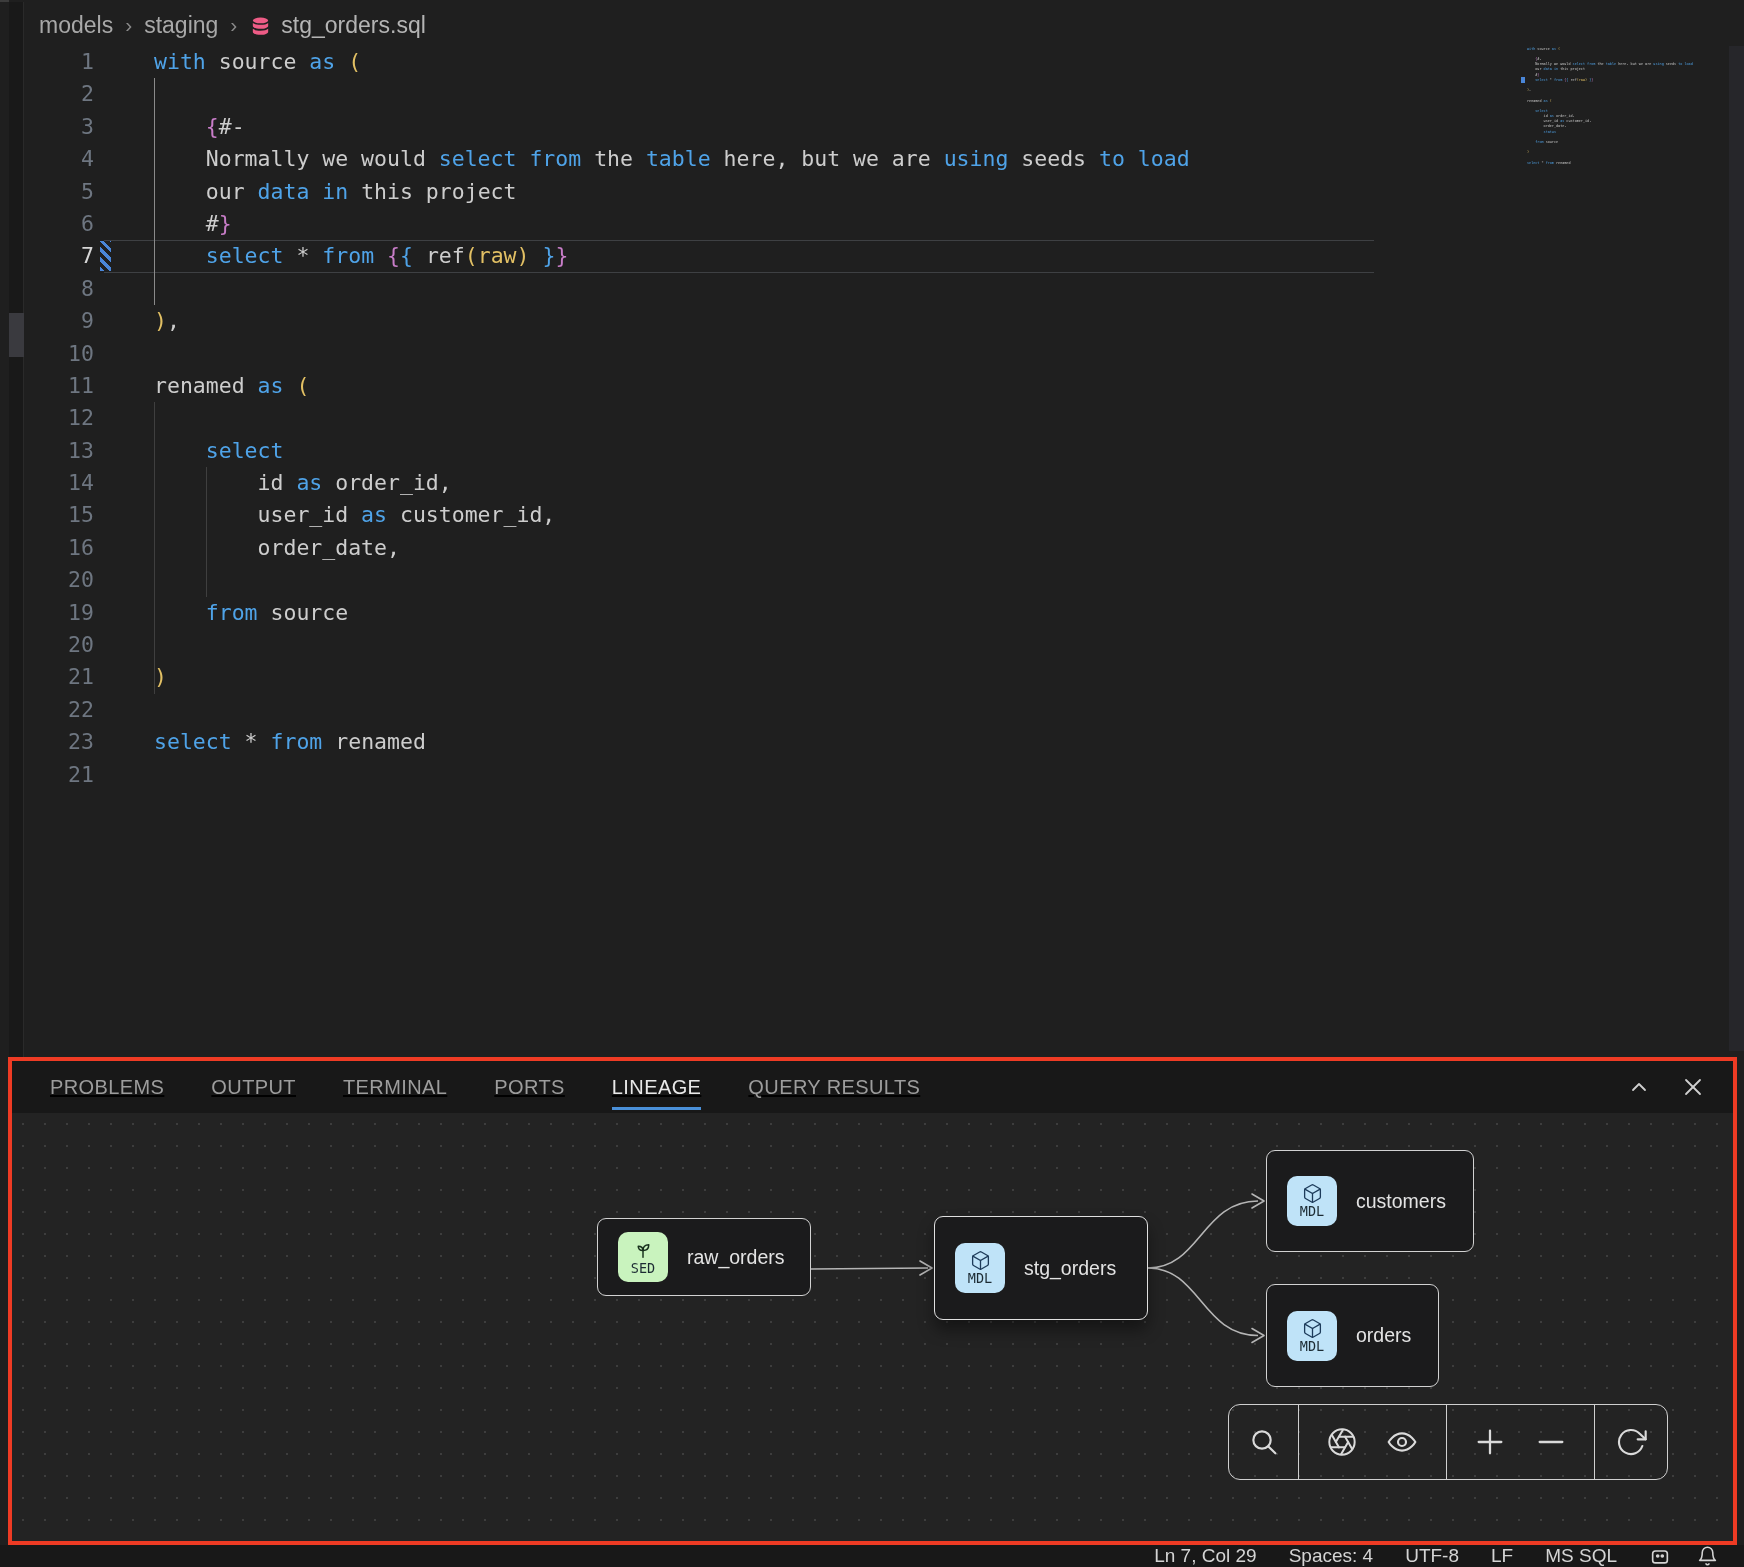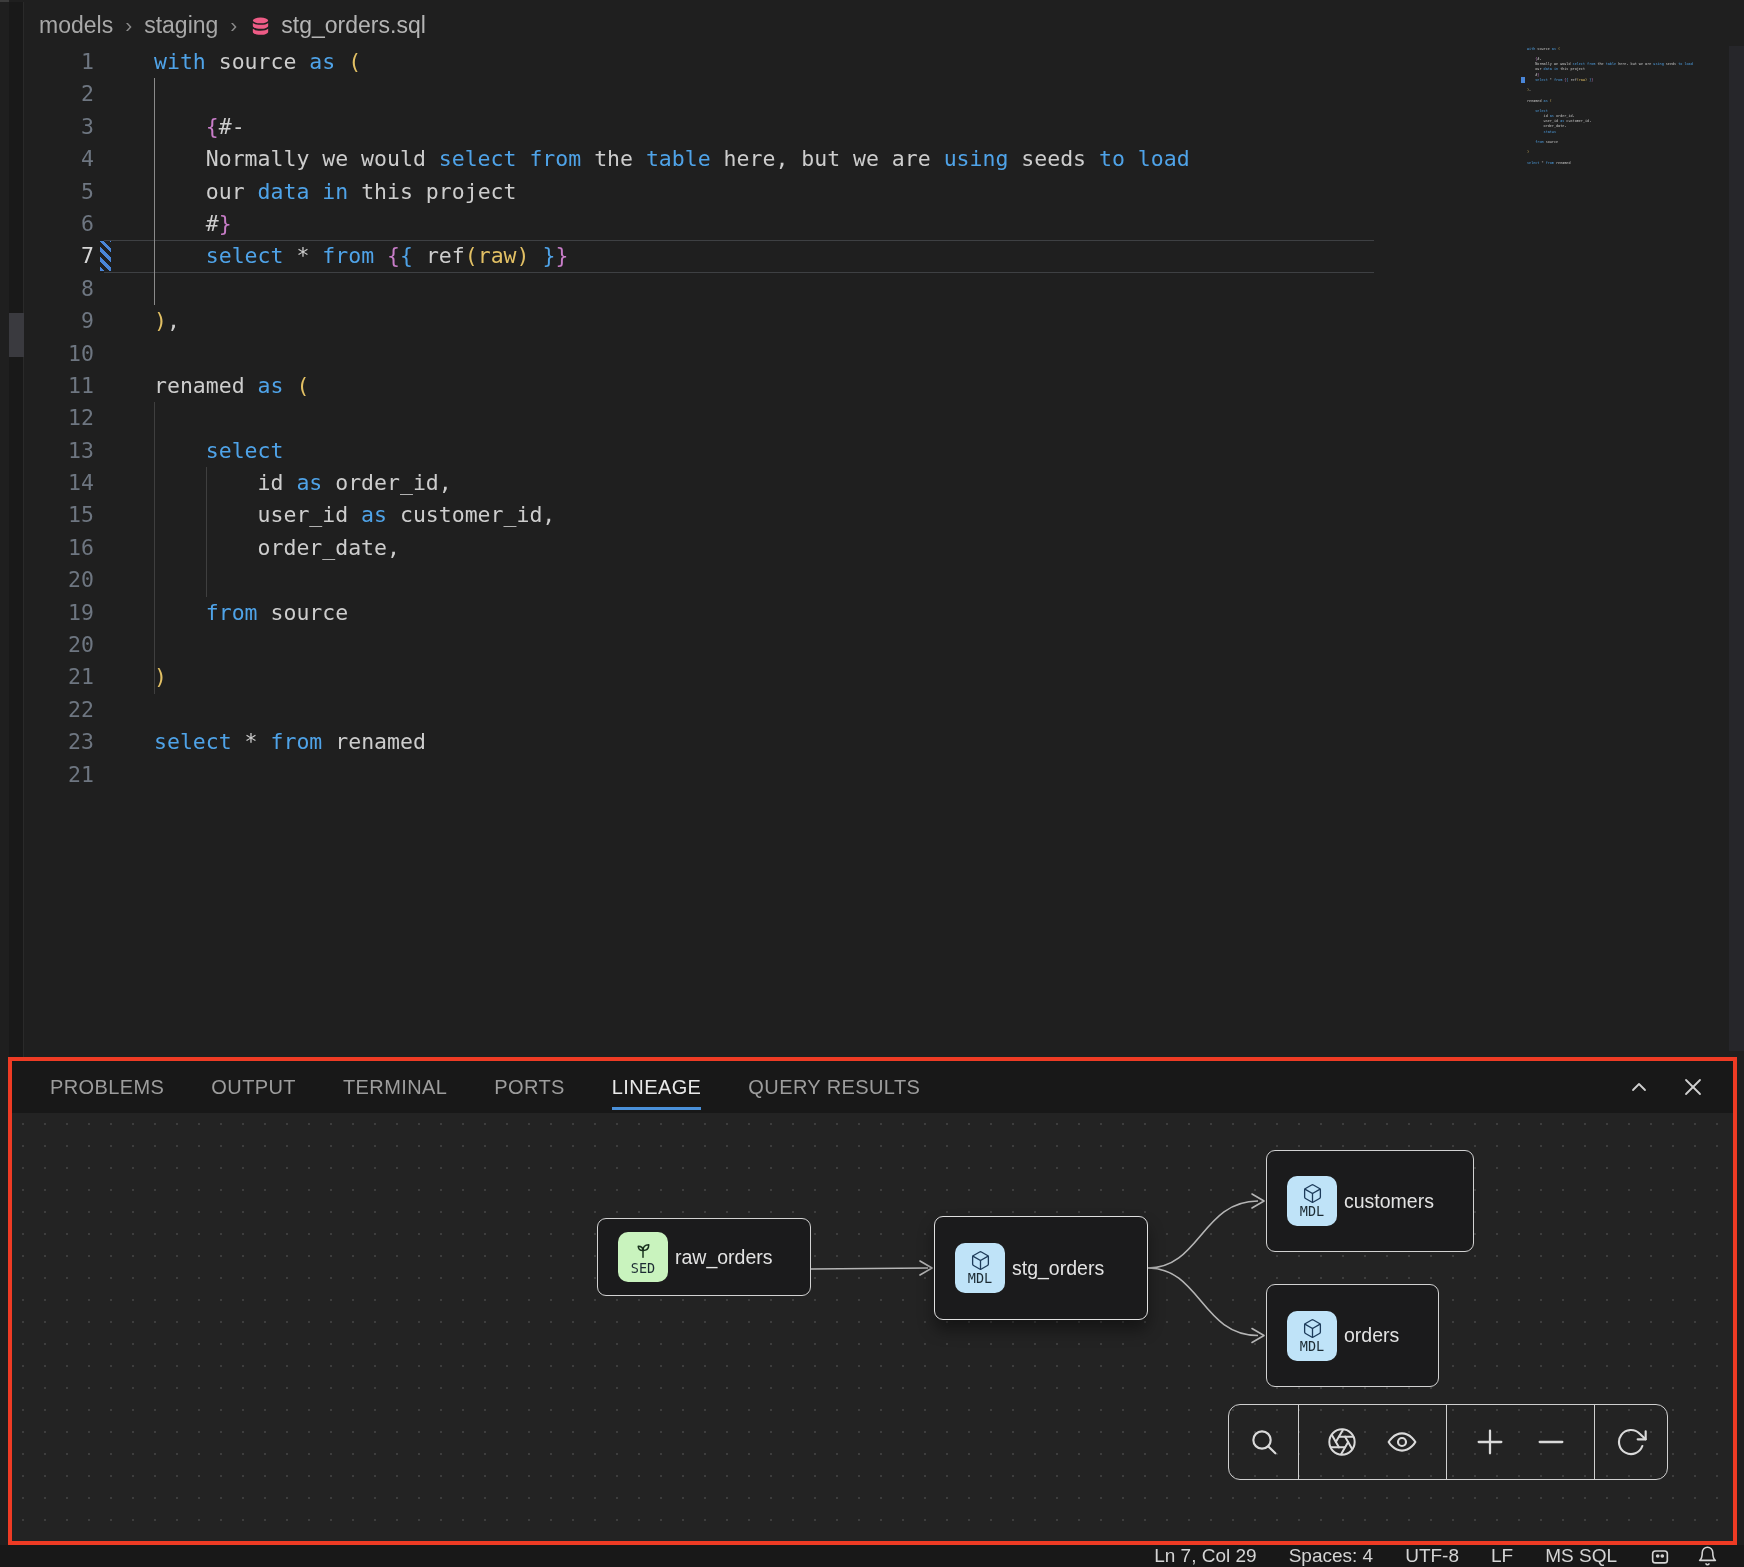"PROBLEMS" div { text-decoration: none -> underline }
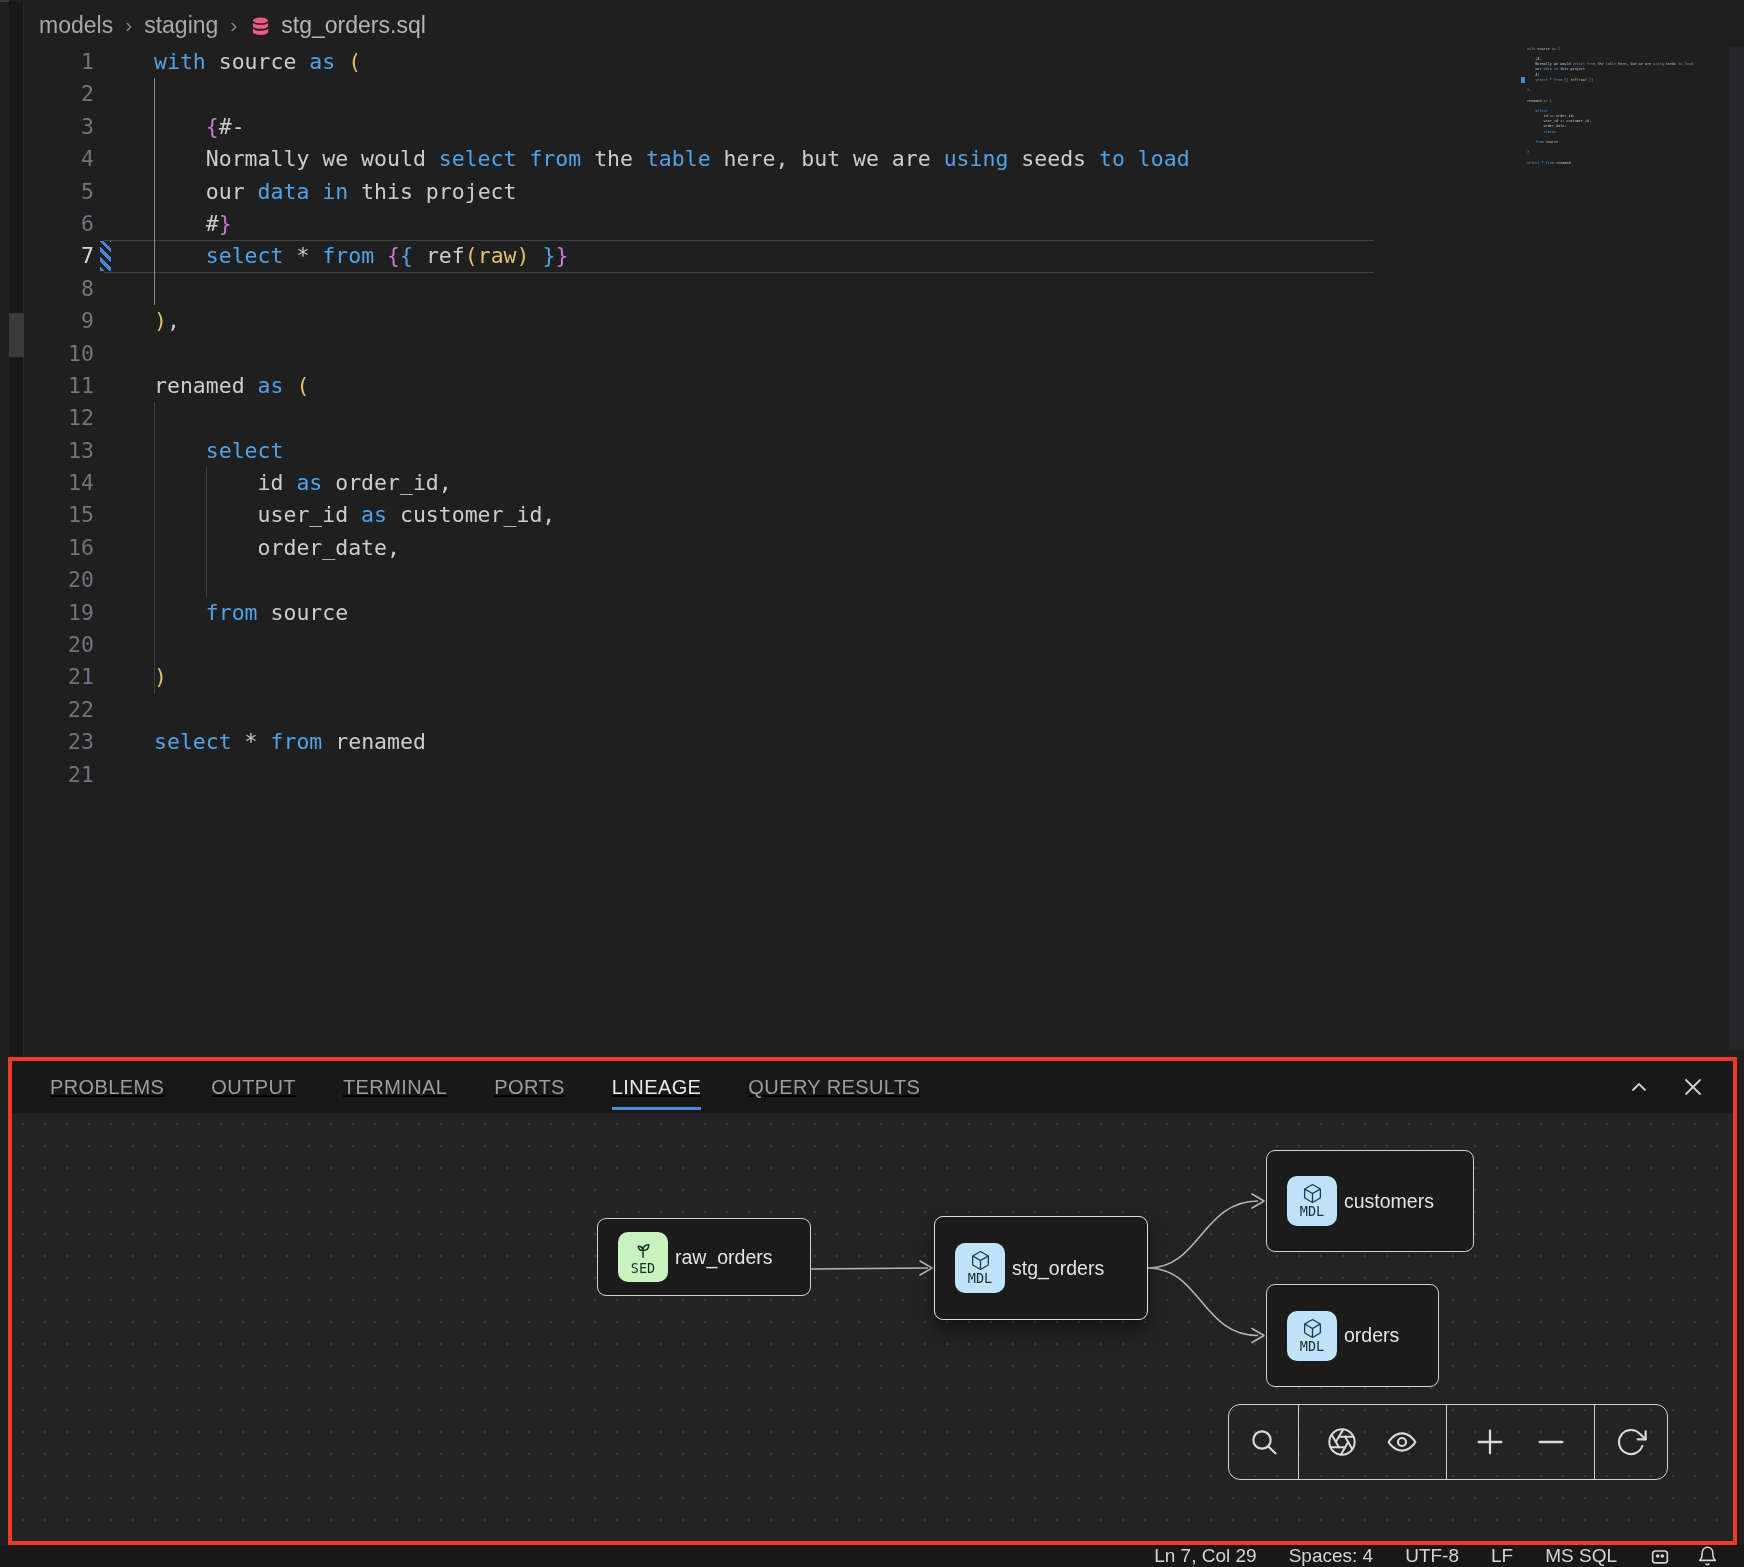"MDL" .node { gap: 7px -> 19px }
